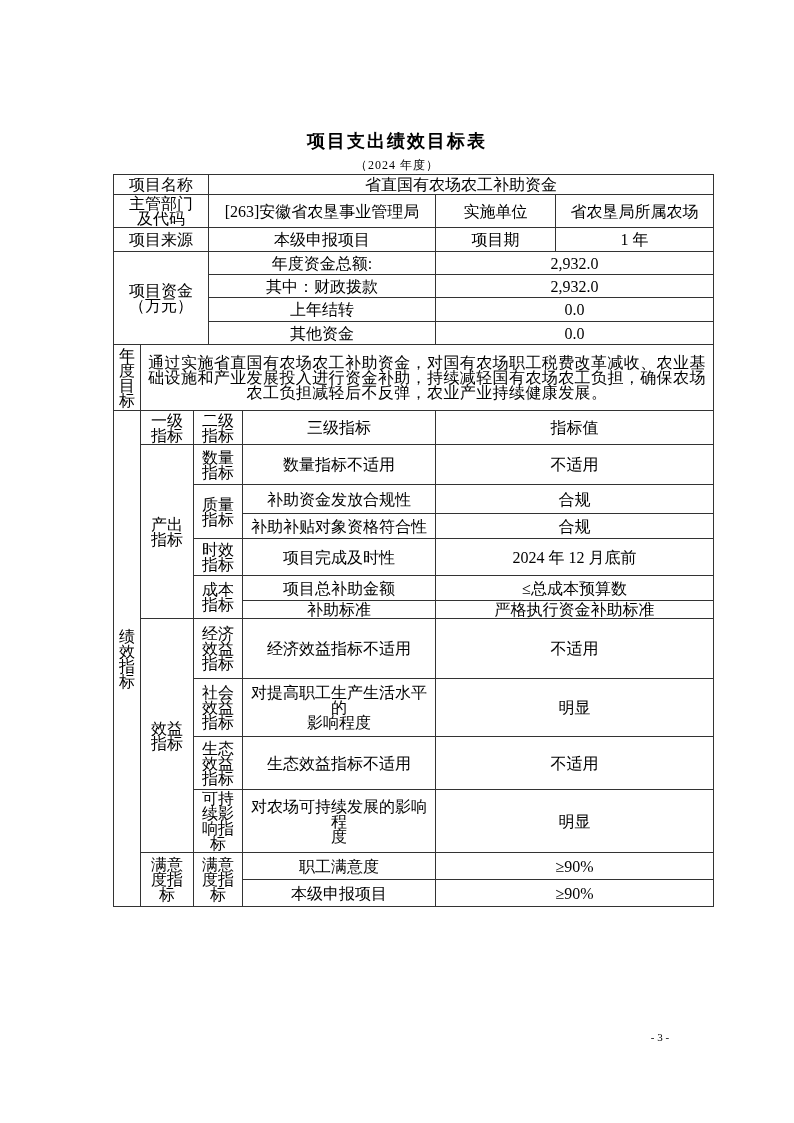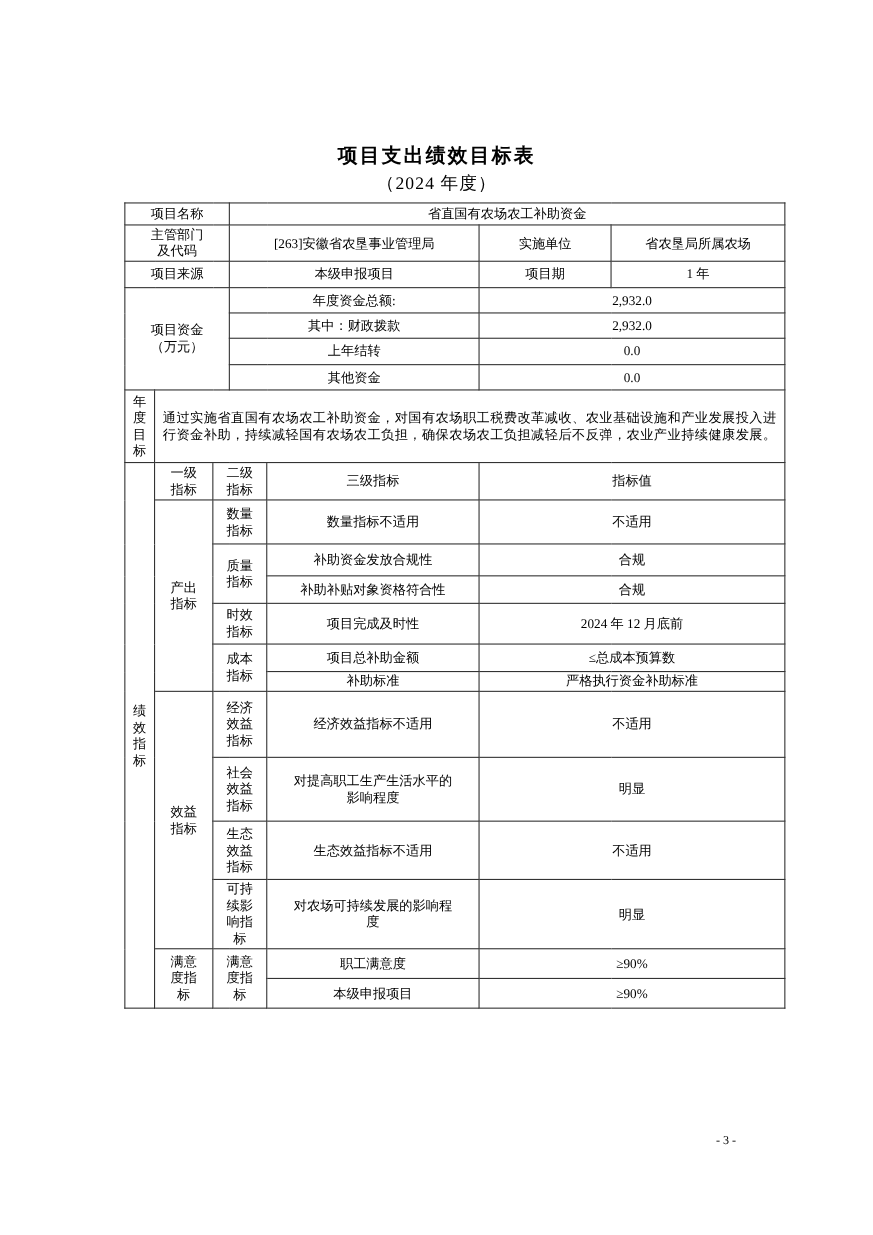"（2024 年度）" .doc-subtitle { font-size: 16px -> 12px }
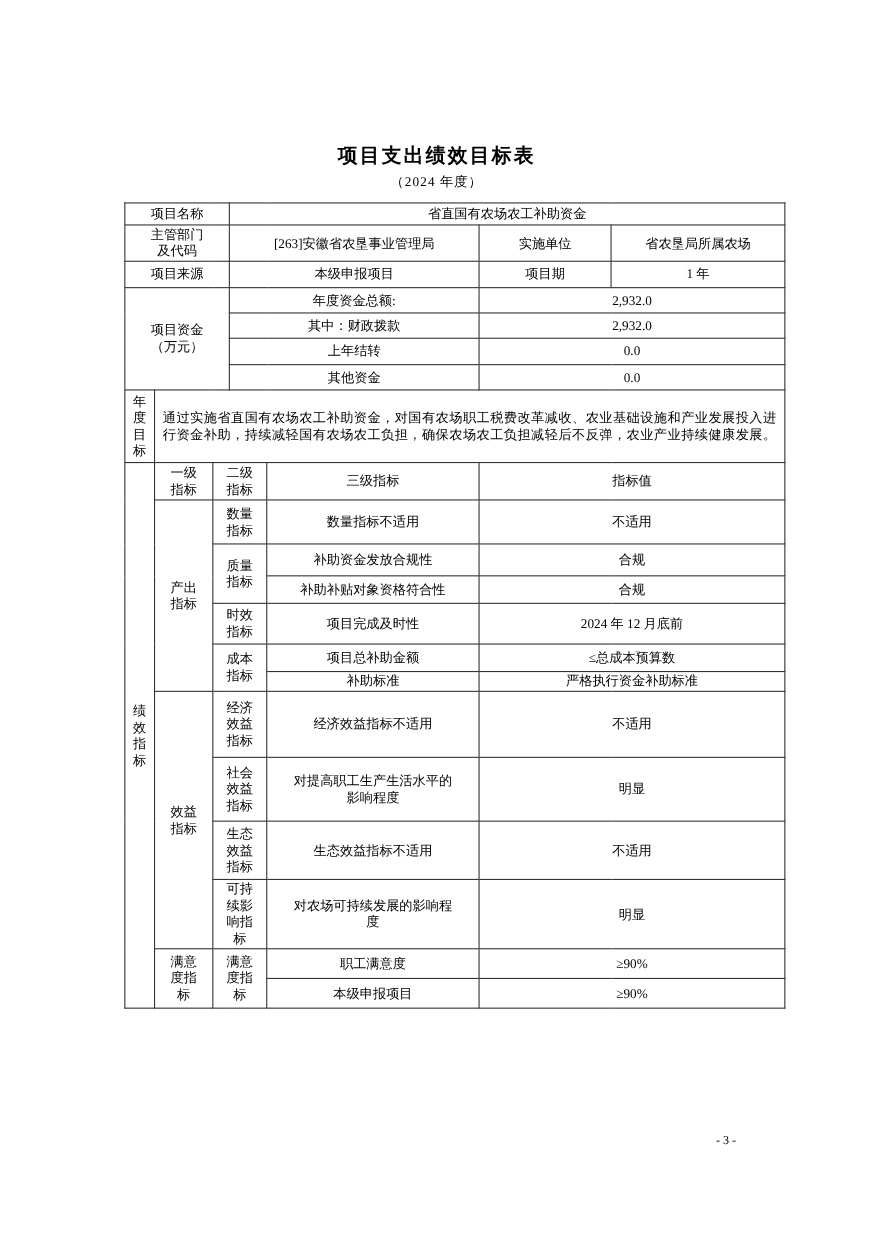"项目名称" table.main { font-size: 12px -> 16px; top: 184px -> 174px }
